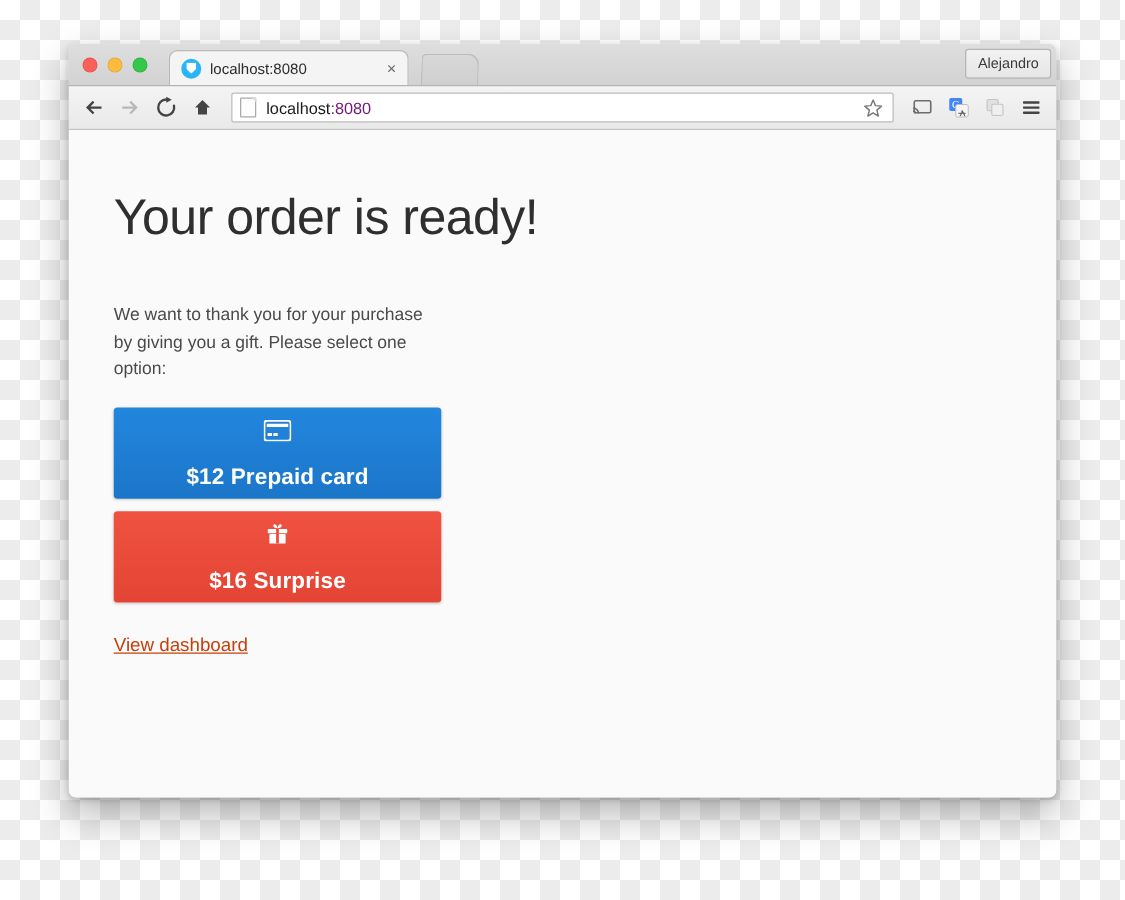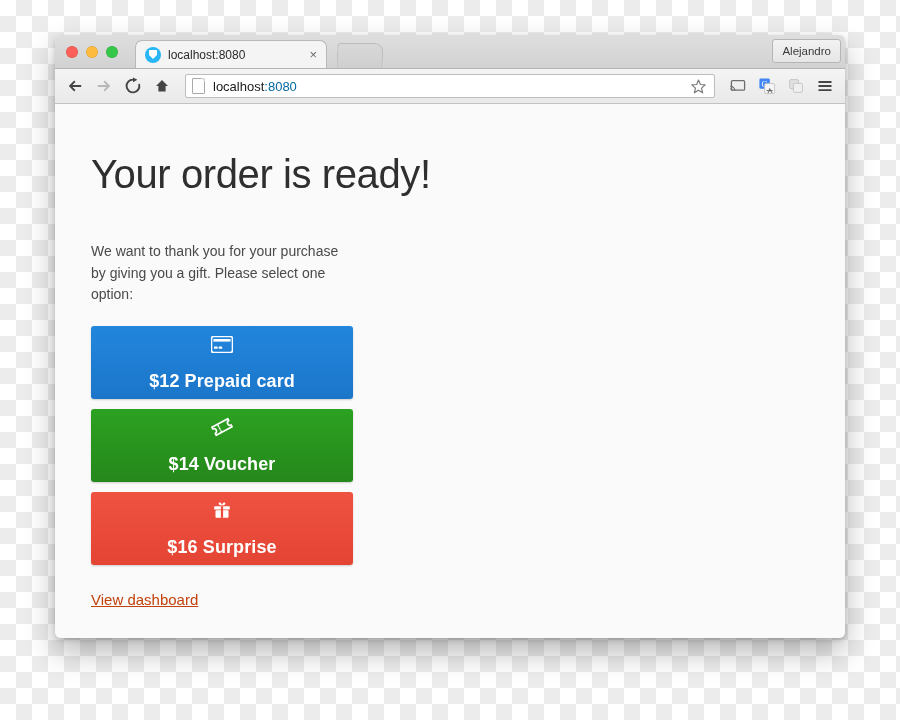":8080" .url-port { color: #0369a1 -> #701a75 }
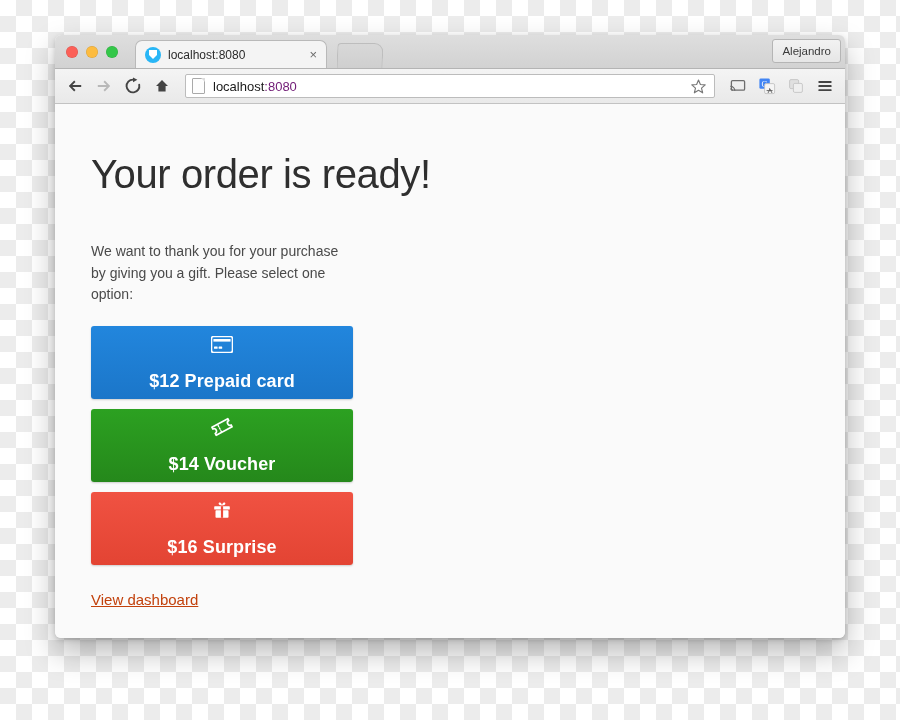"$14 Voucher" button.option-button { html: <button> <span> <svg> <g> <path></path> <path></path> </g> </svg> </span> <span>$14 Voucher</span> </button> -> none }
